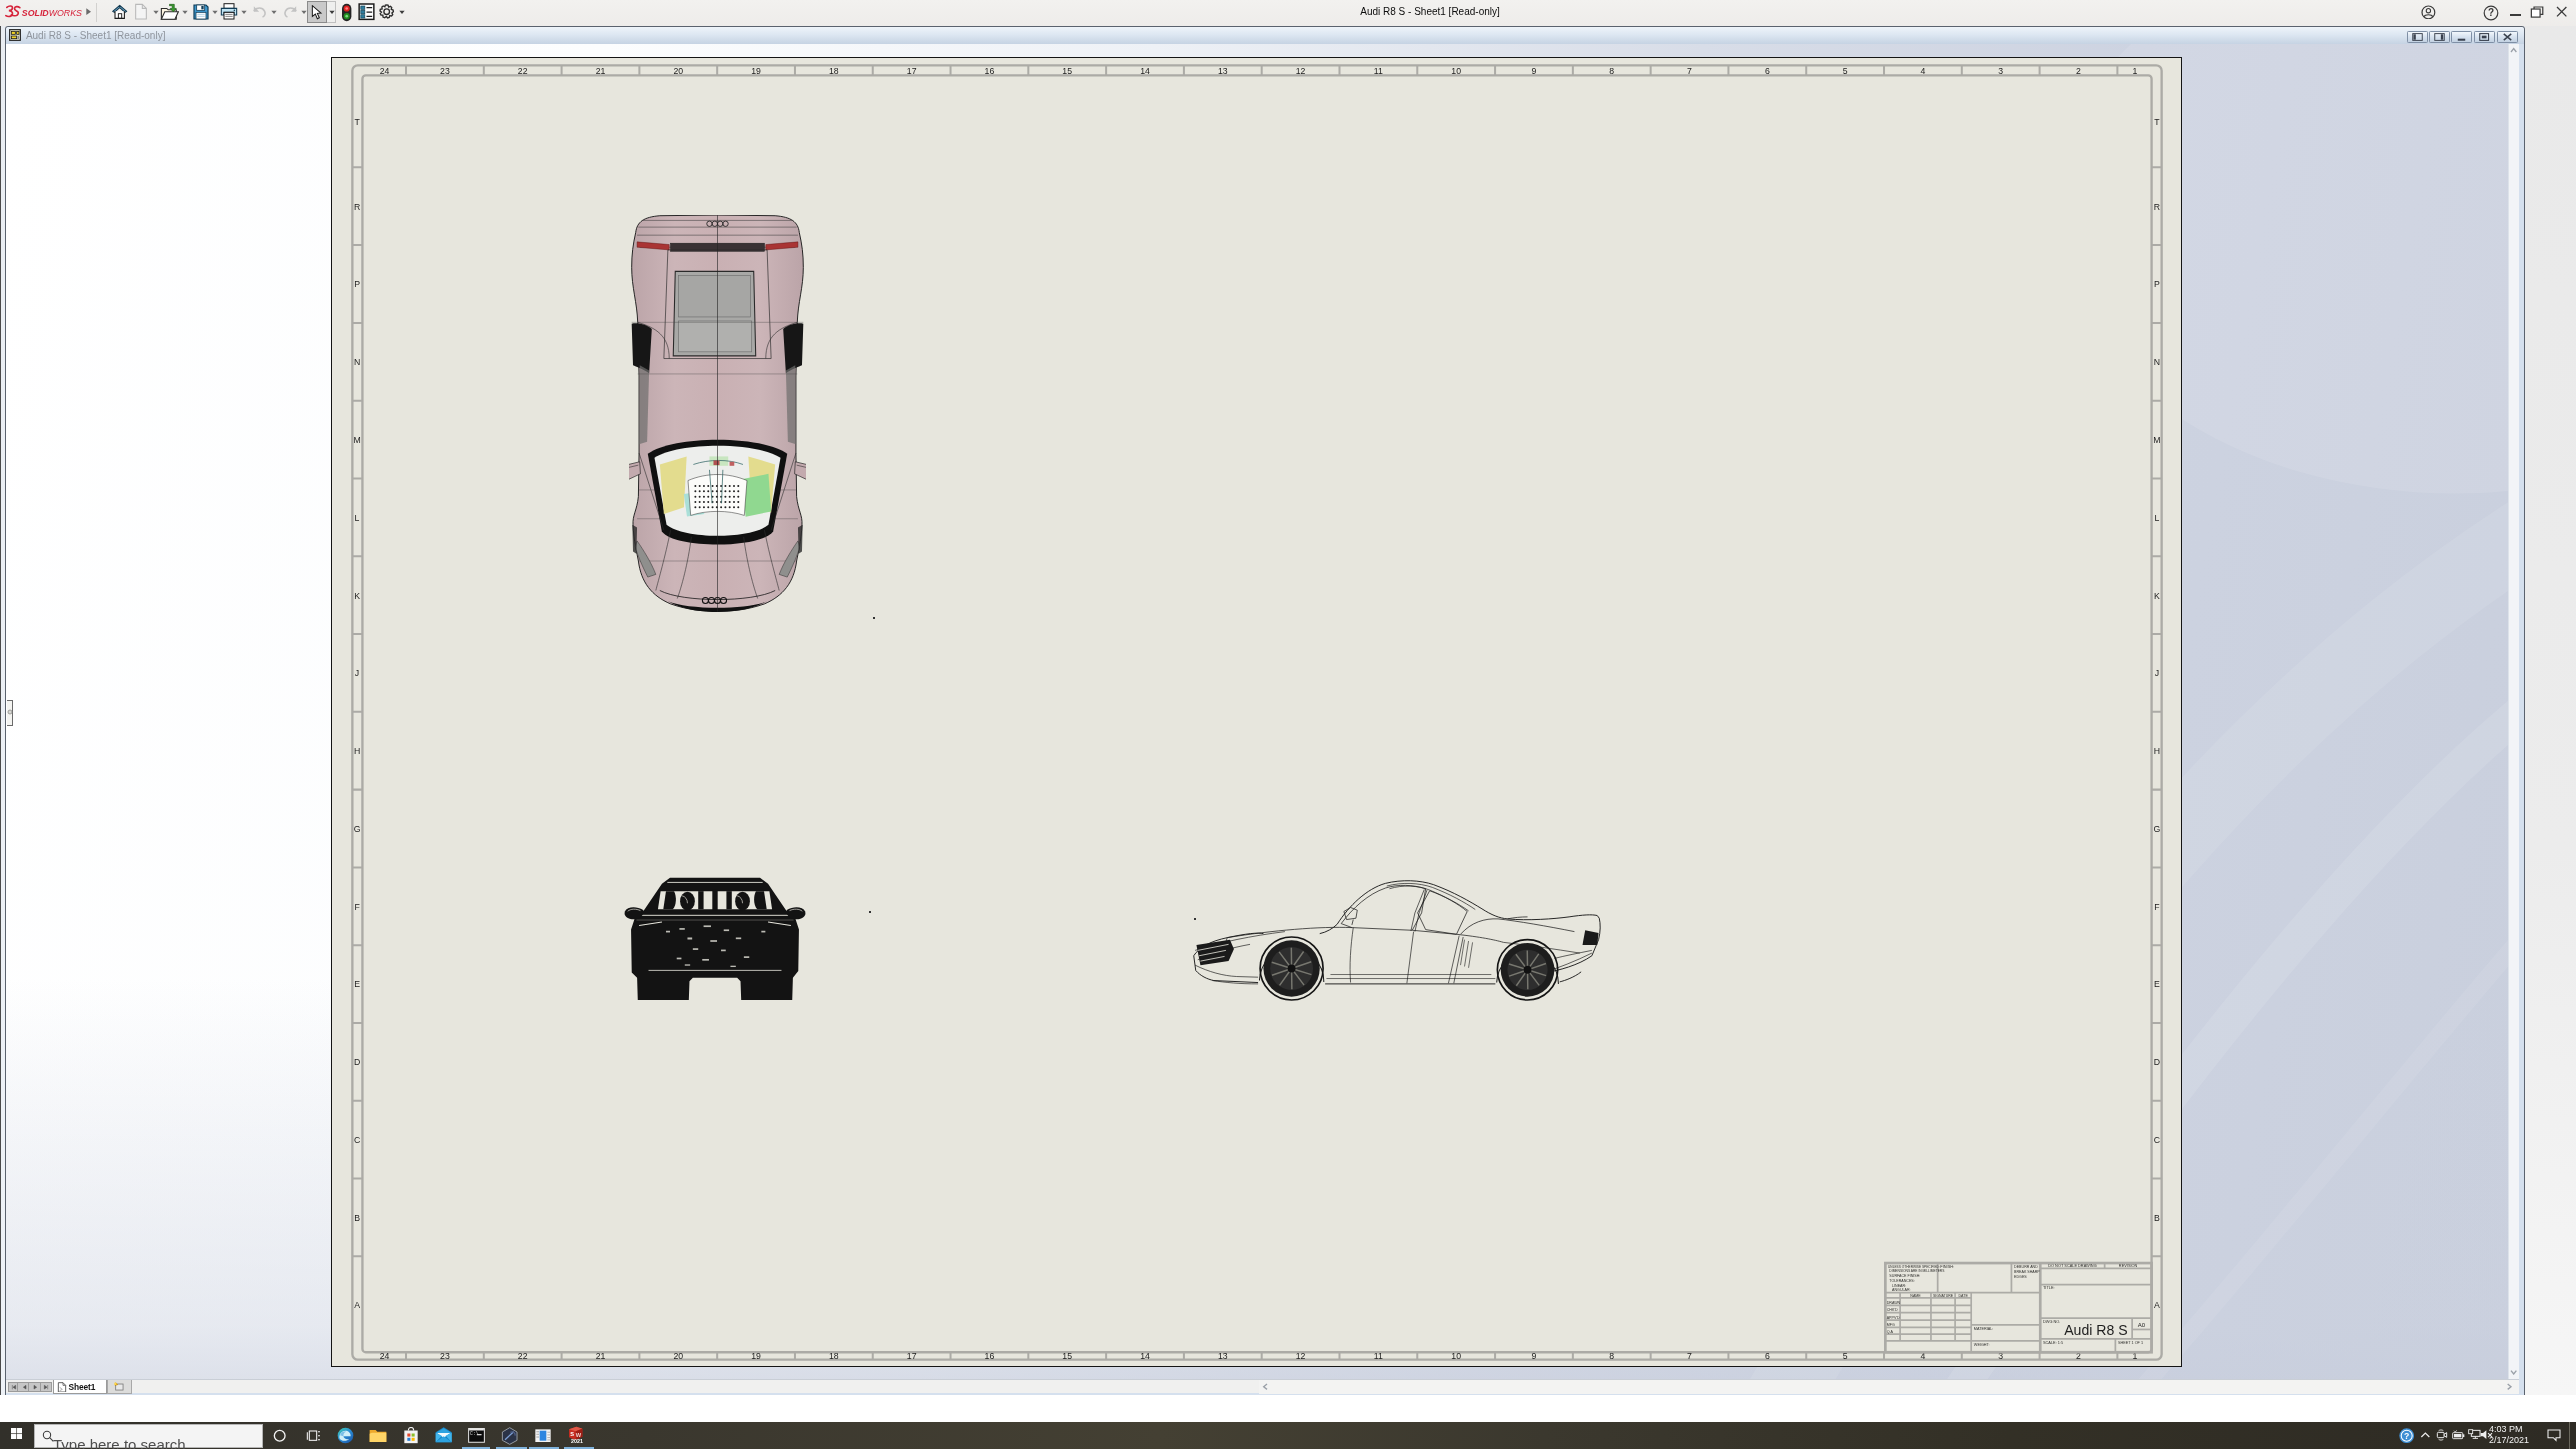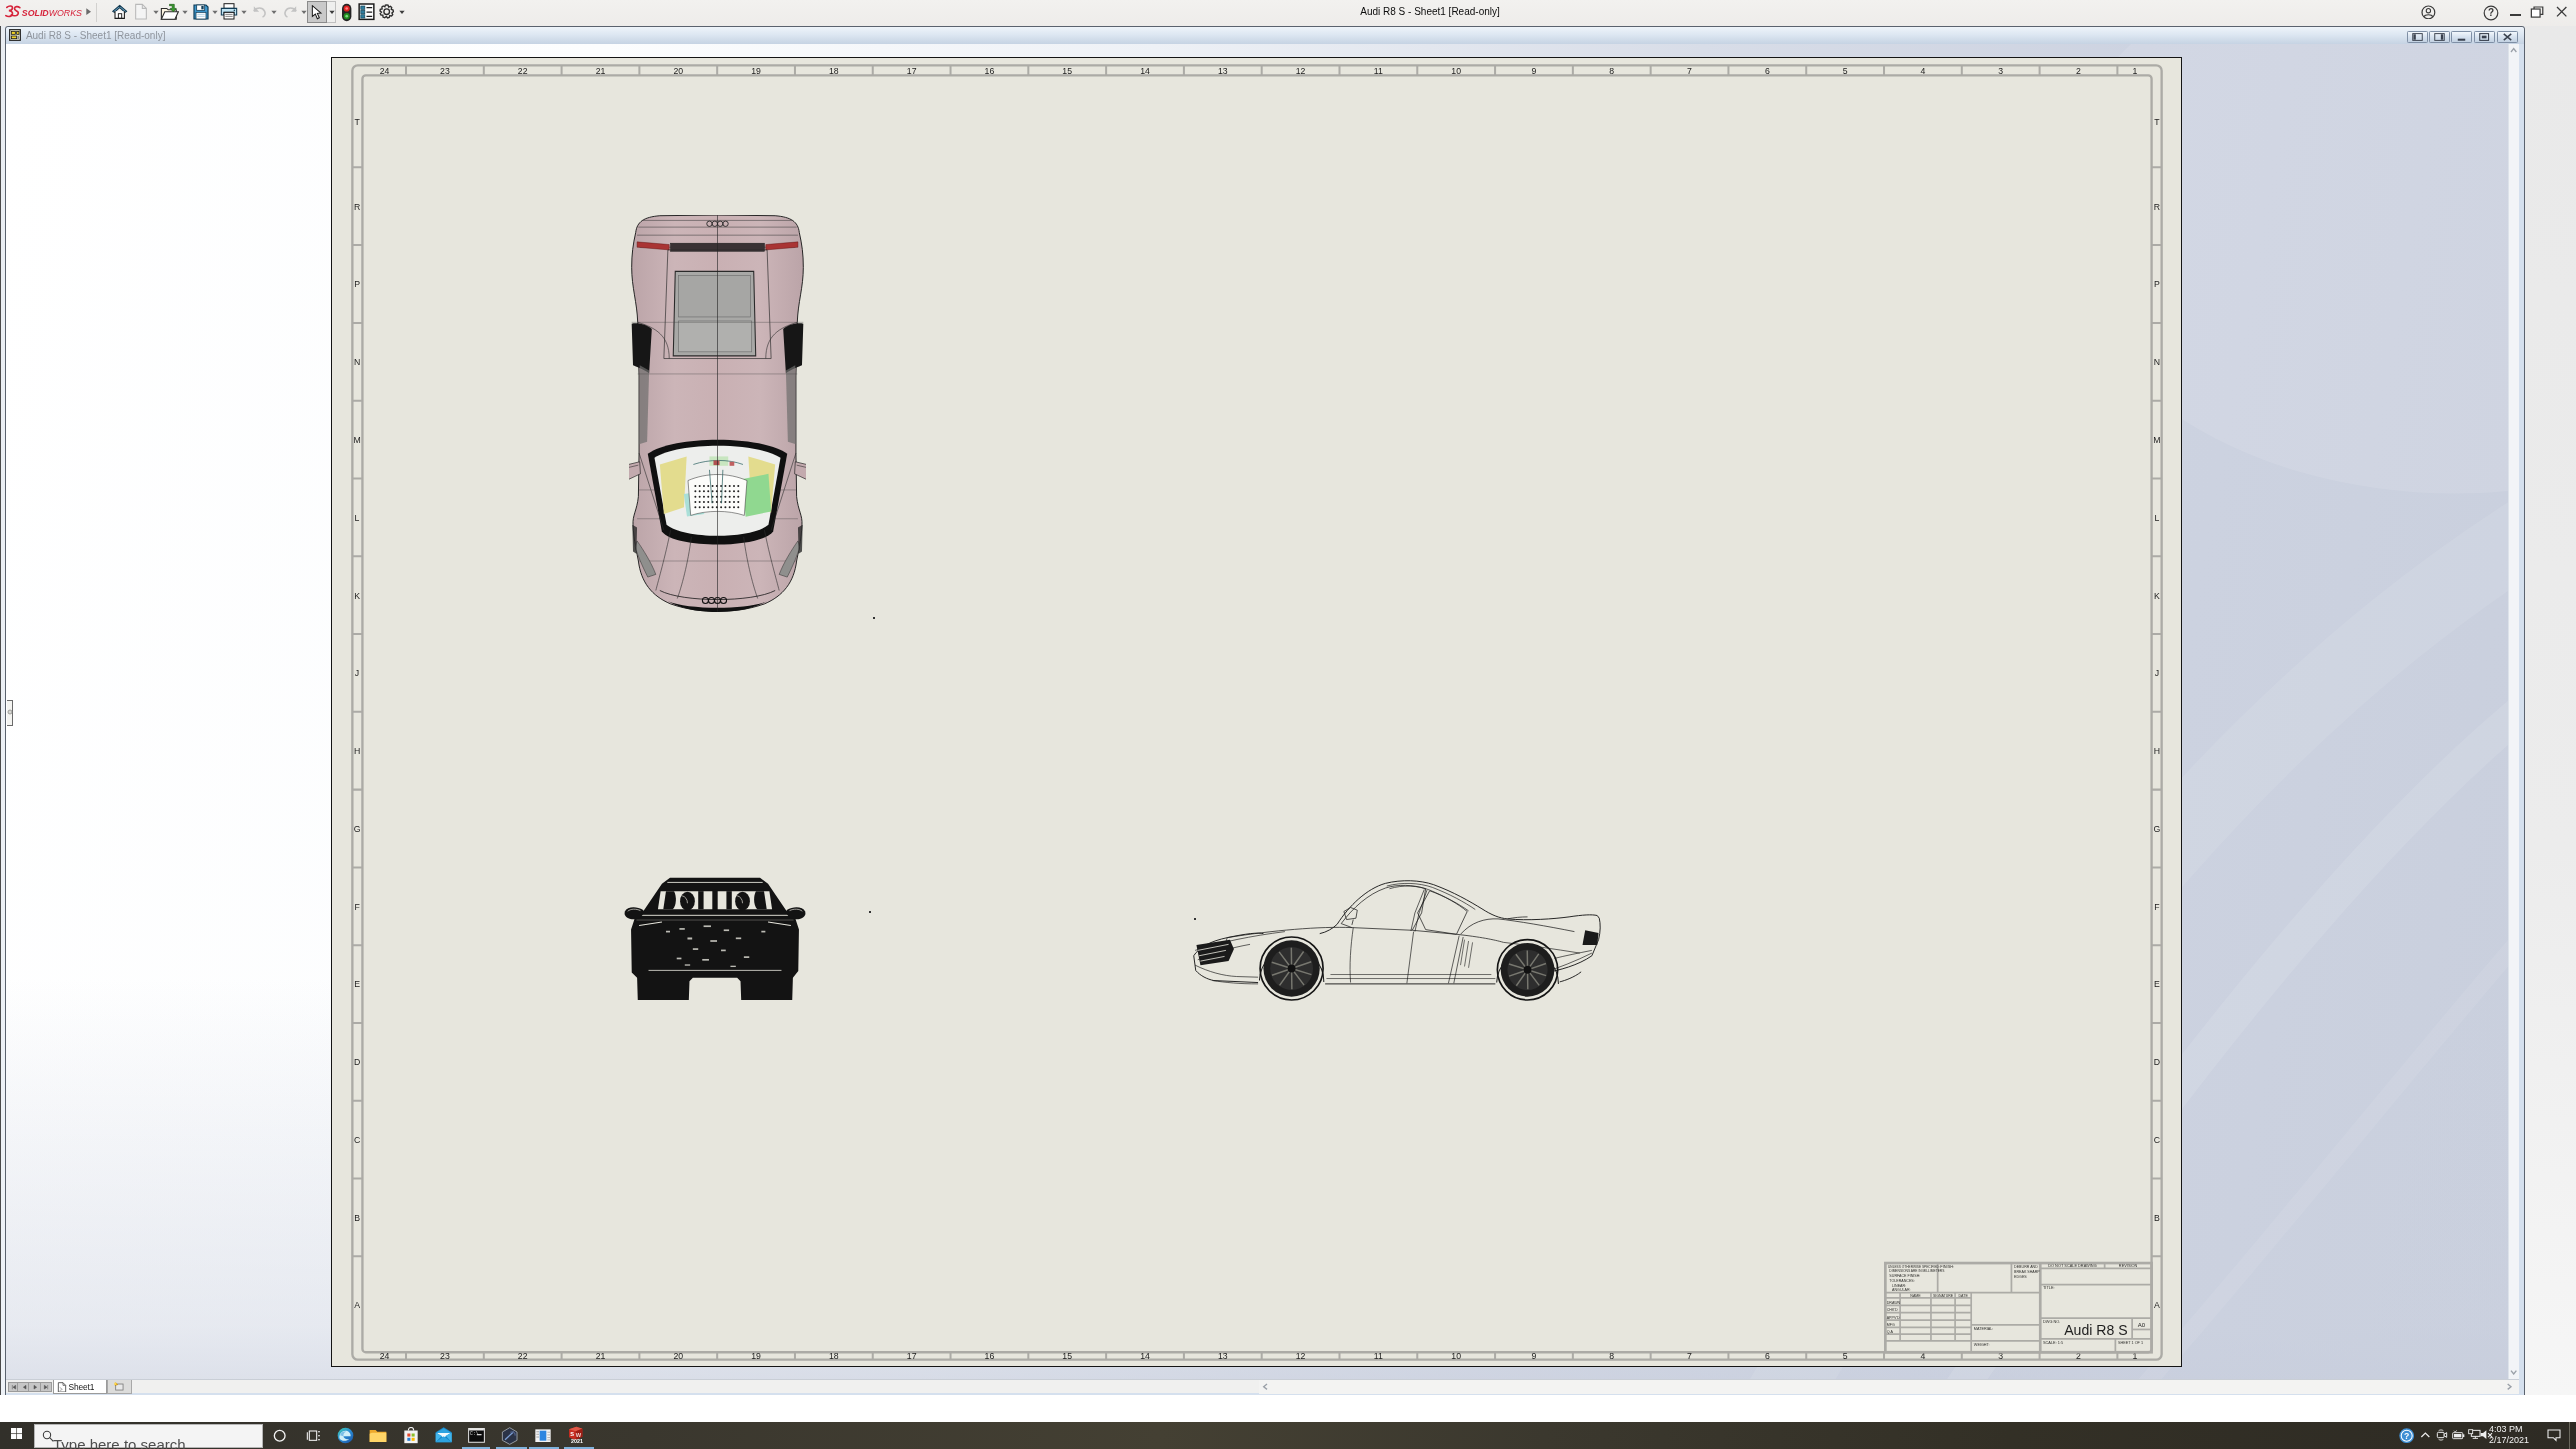"Sheet1" div.abs { font-weight: normal -> bold }
